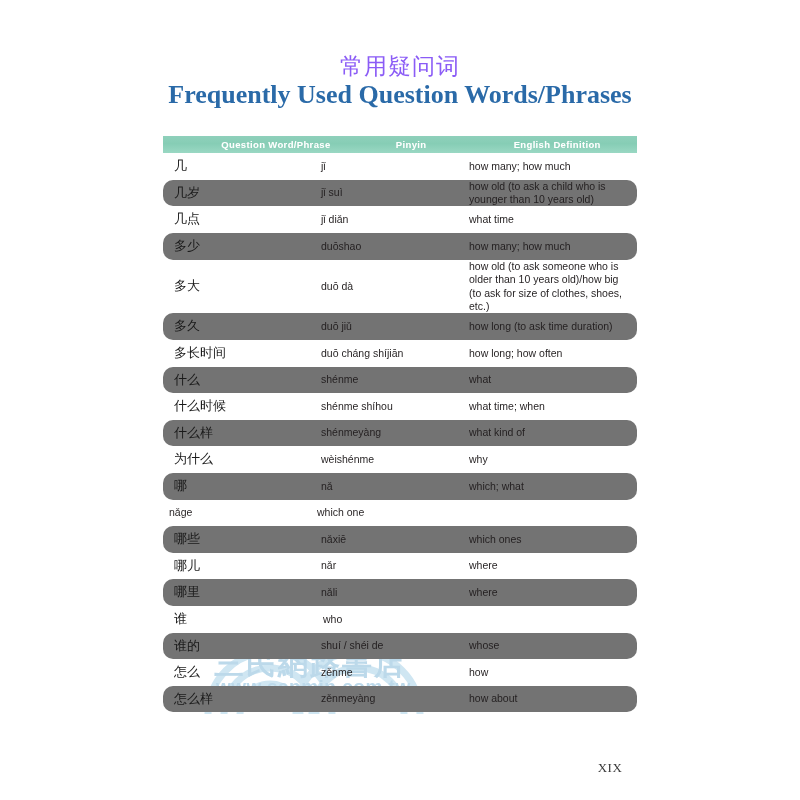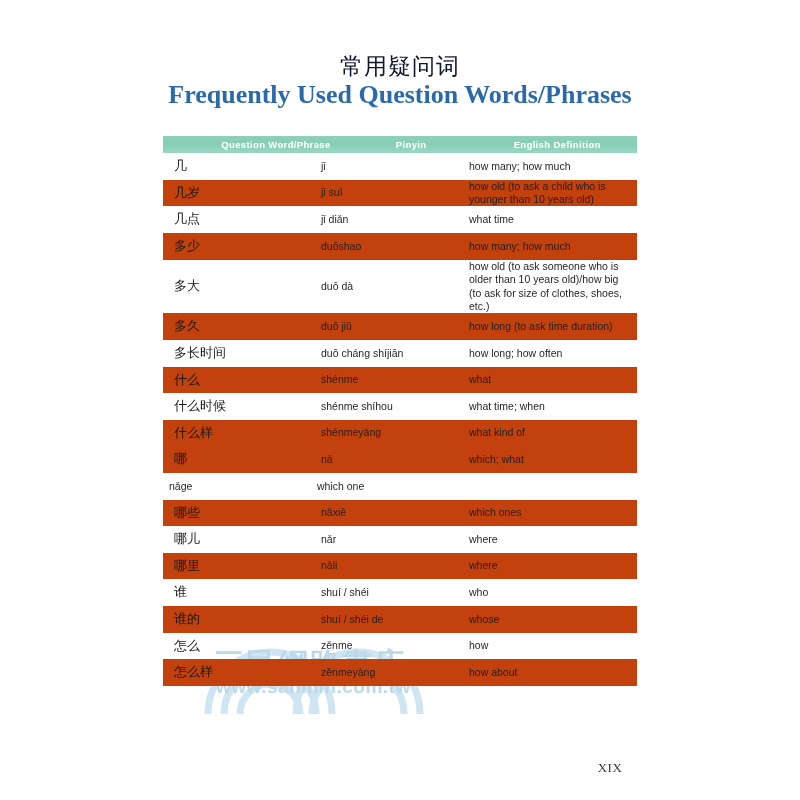"常用疑问词" .title-cn { color: #0f172a -> #8b5cf6 }
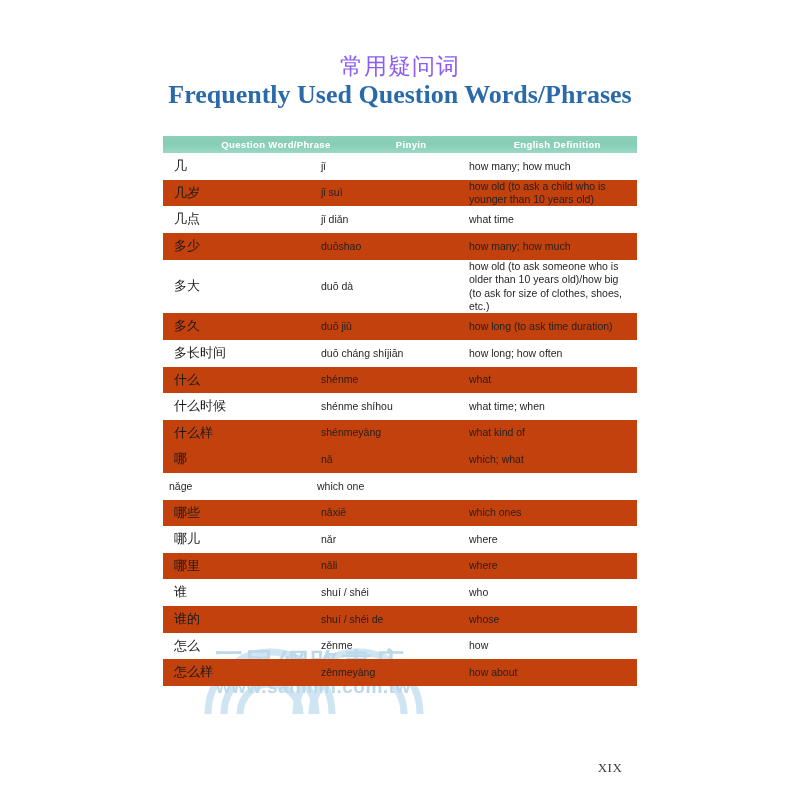"几岁" .trow.shaded { background: #c2410c -> #737373; border-radius: none -> 10px }
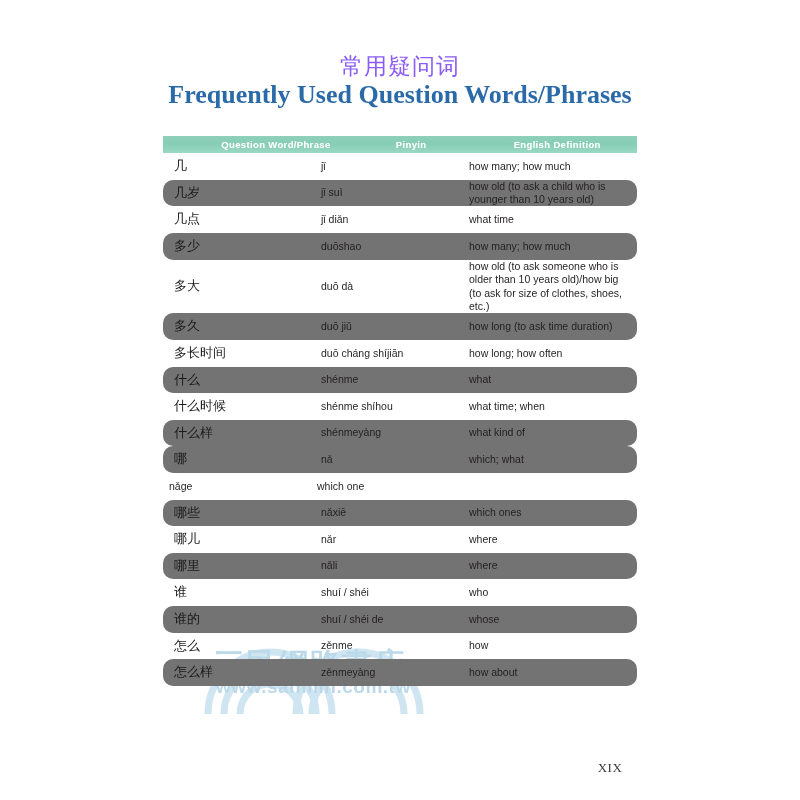"为什么" div.trow { html: none -> <div> <div>为什么</div> <div>wèishénme</div> <div>why</div> </div> }
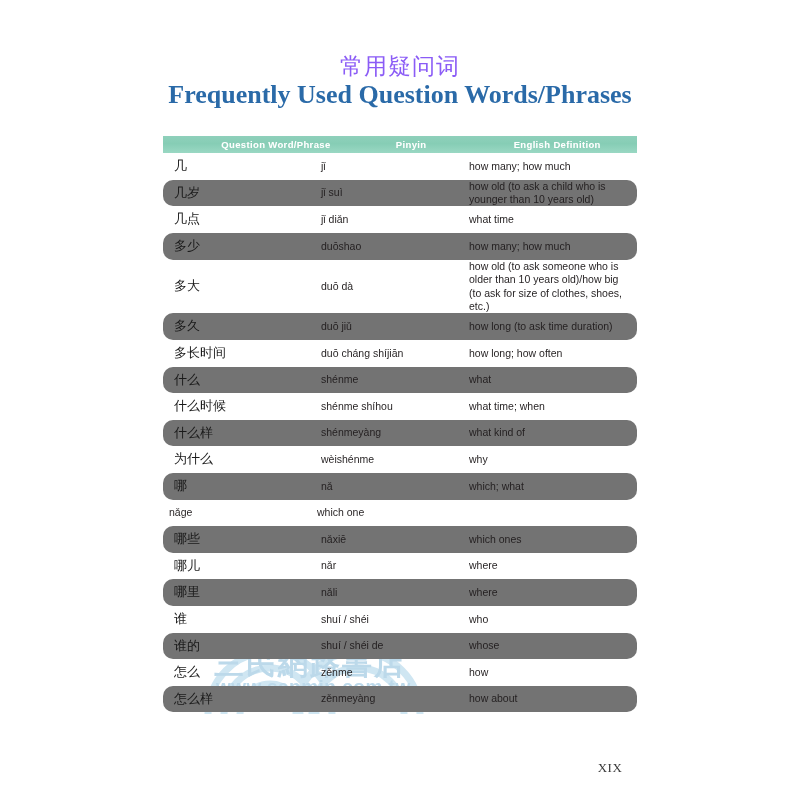"shuí / shéi" div.td { html: <div>shuí / shéi</div> -> none }
